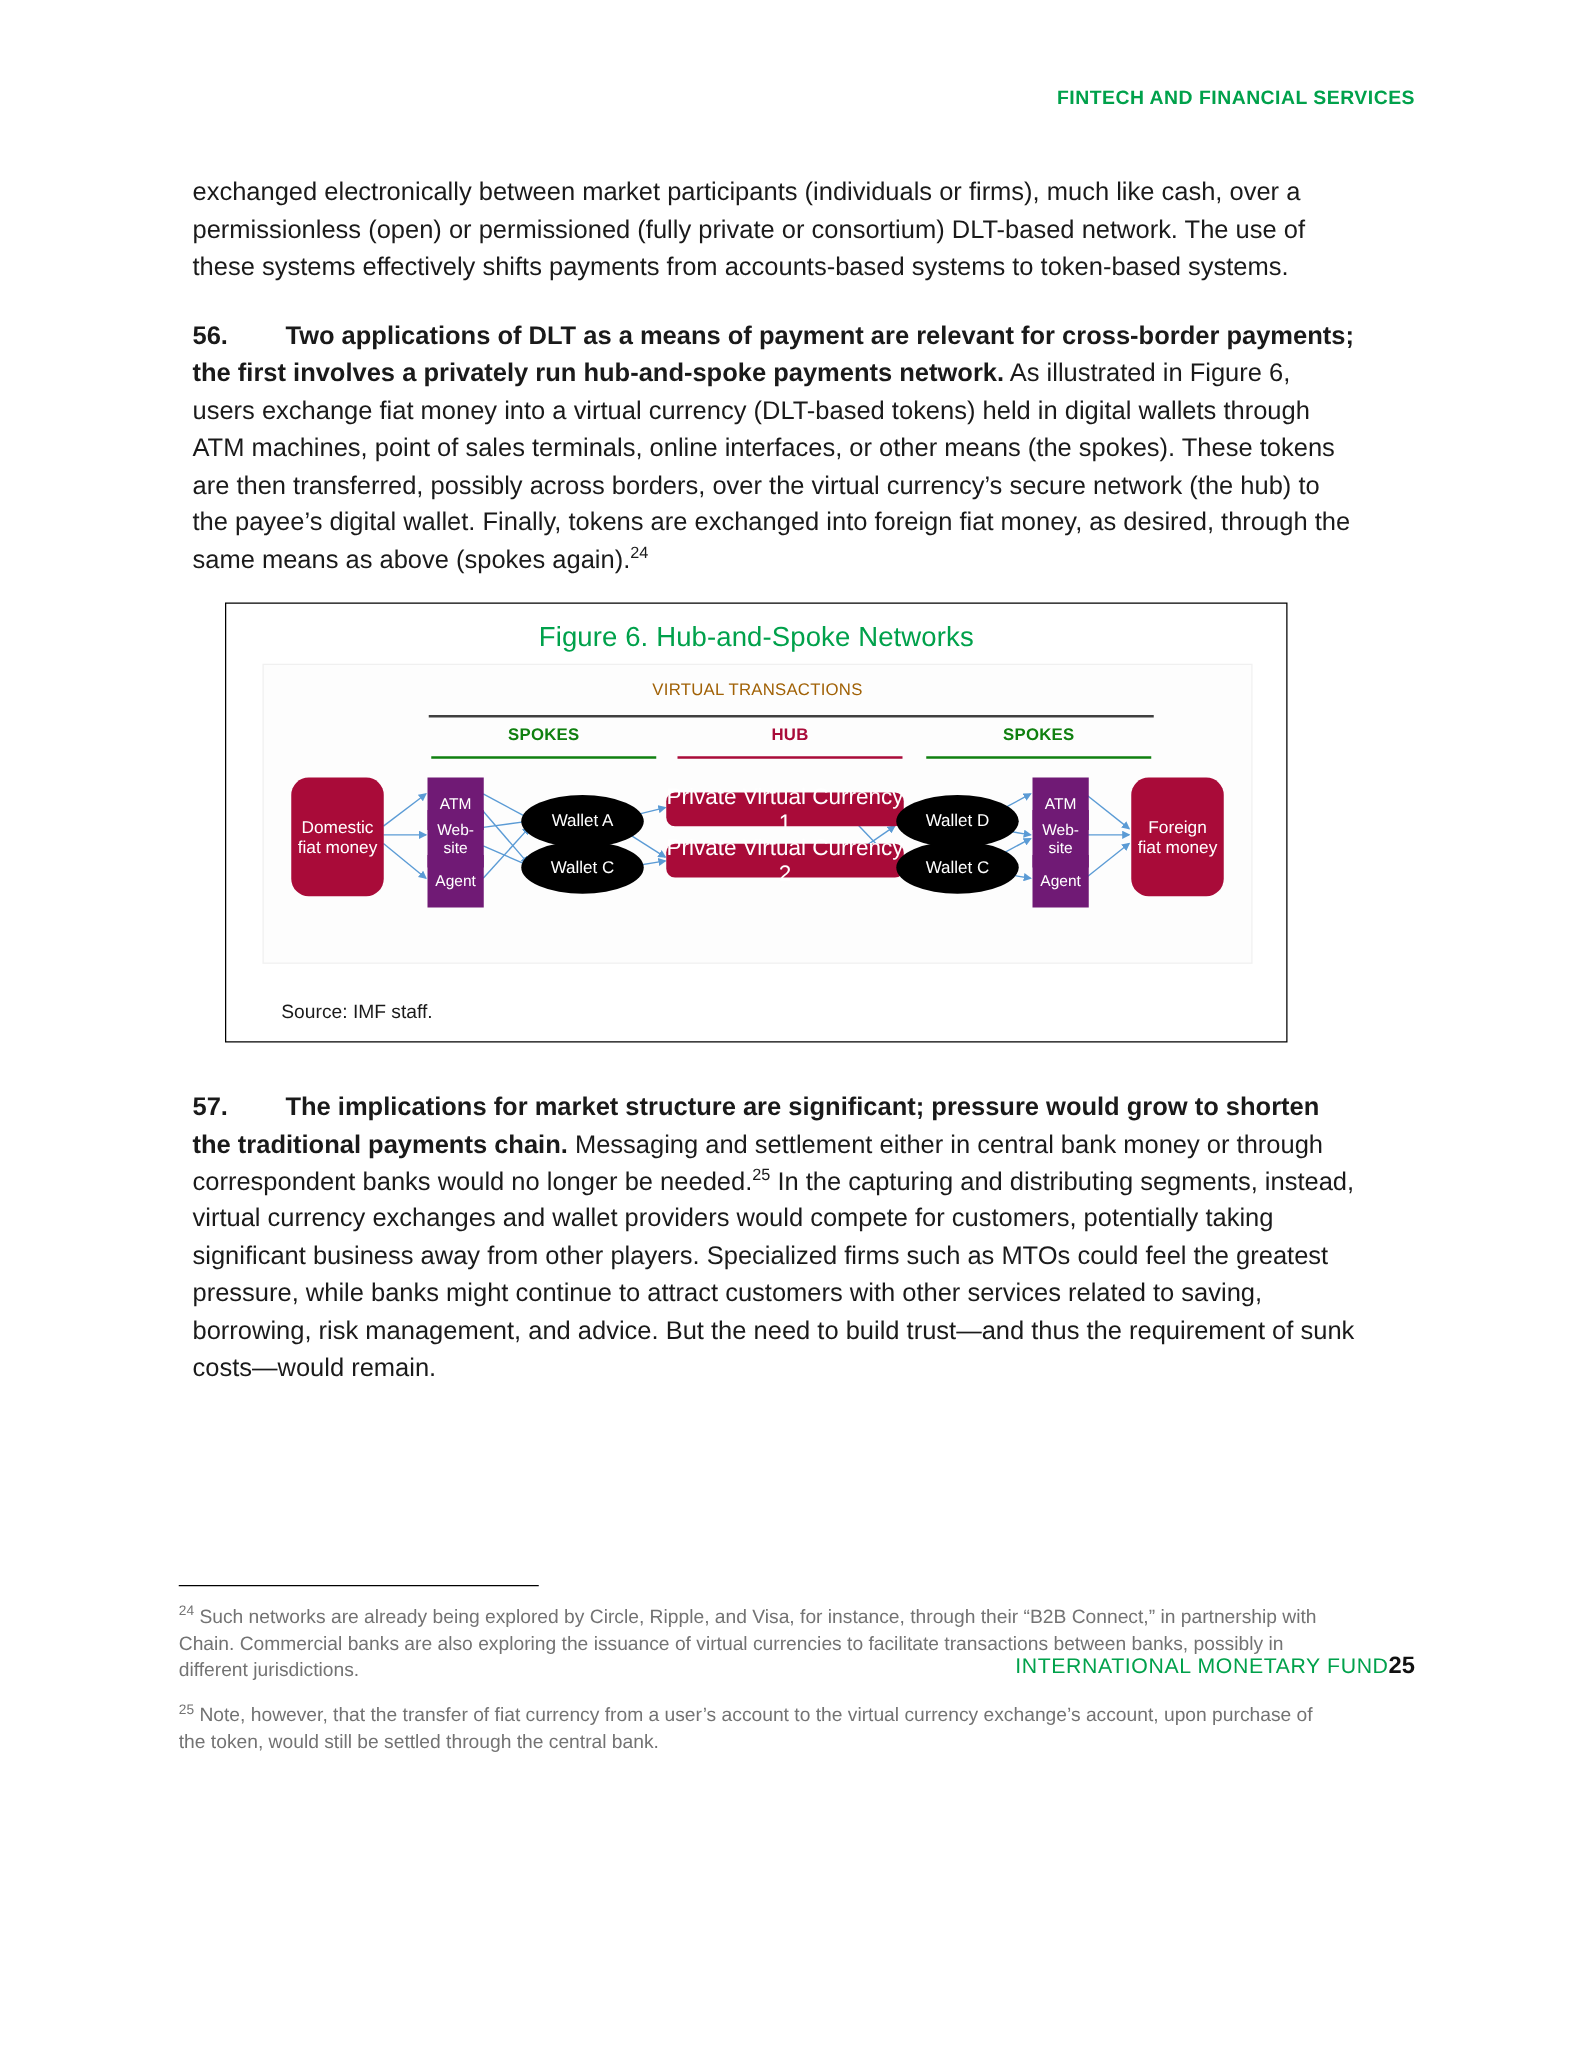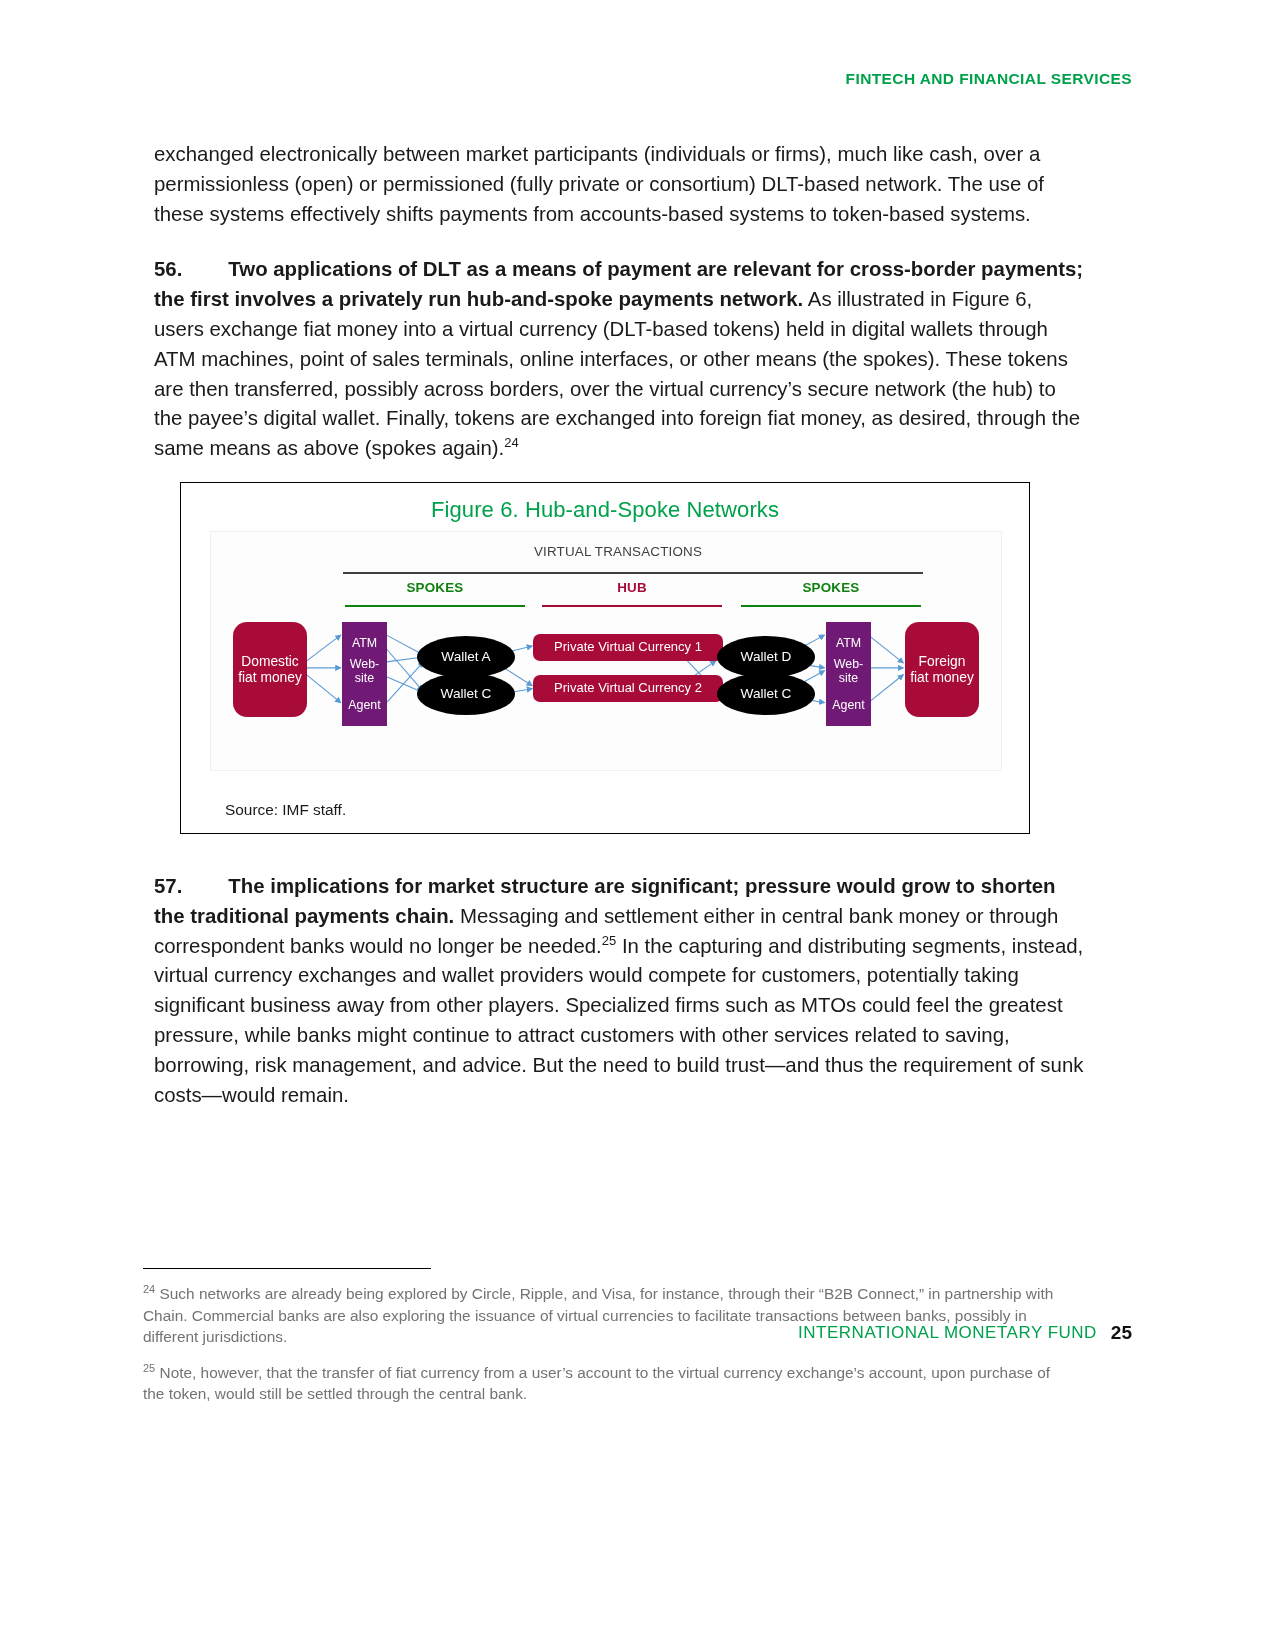"VIRTUAL TRANSACTIONS" .vt-label { color: #404040 -> #a16207; left: 12px -> 0 }
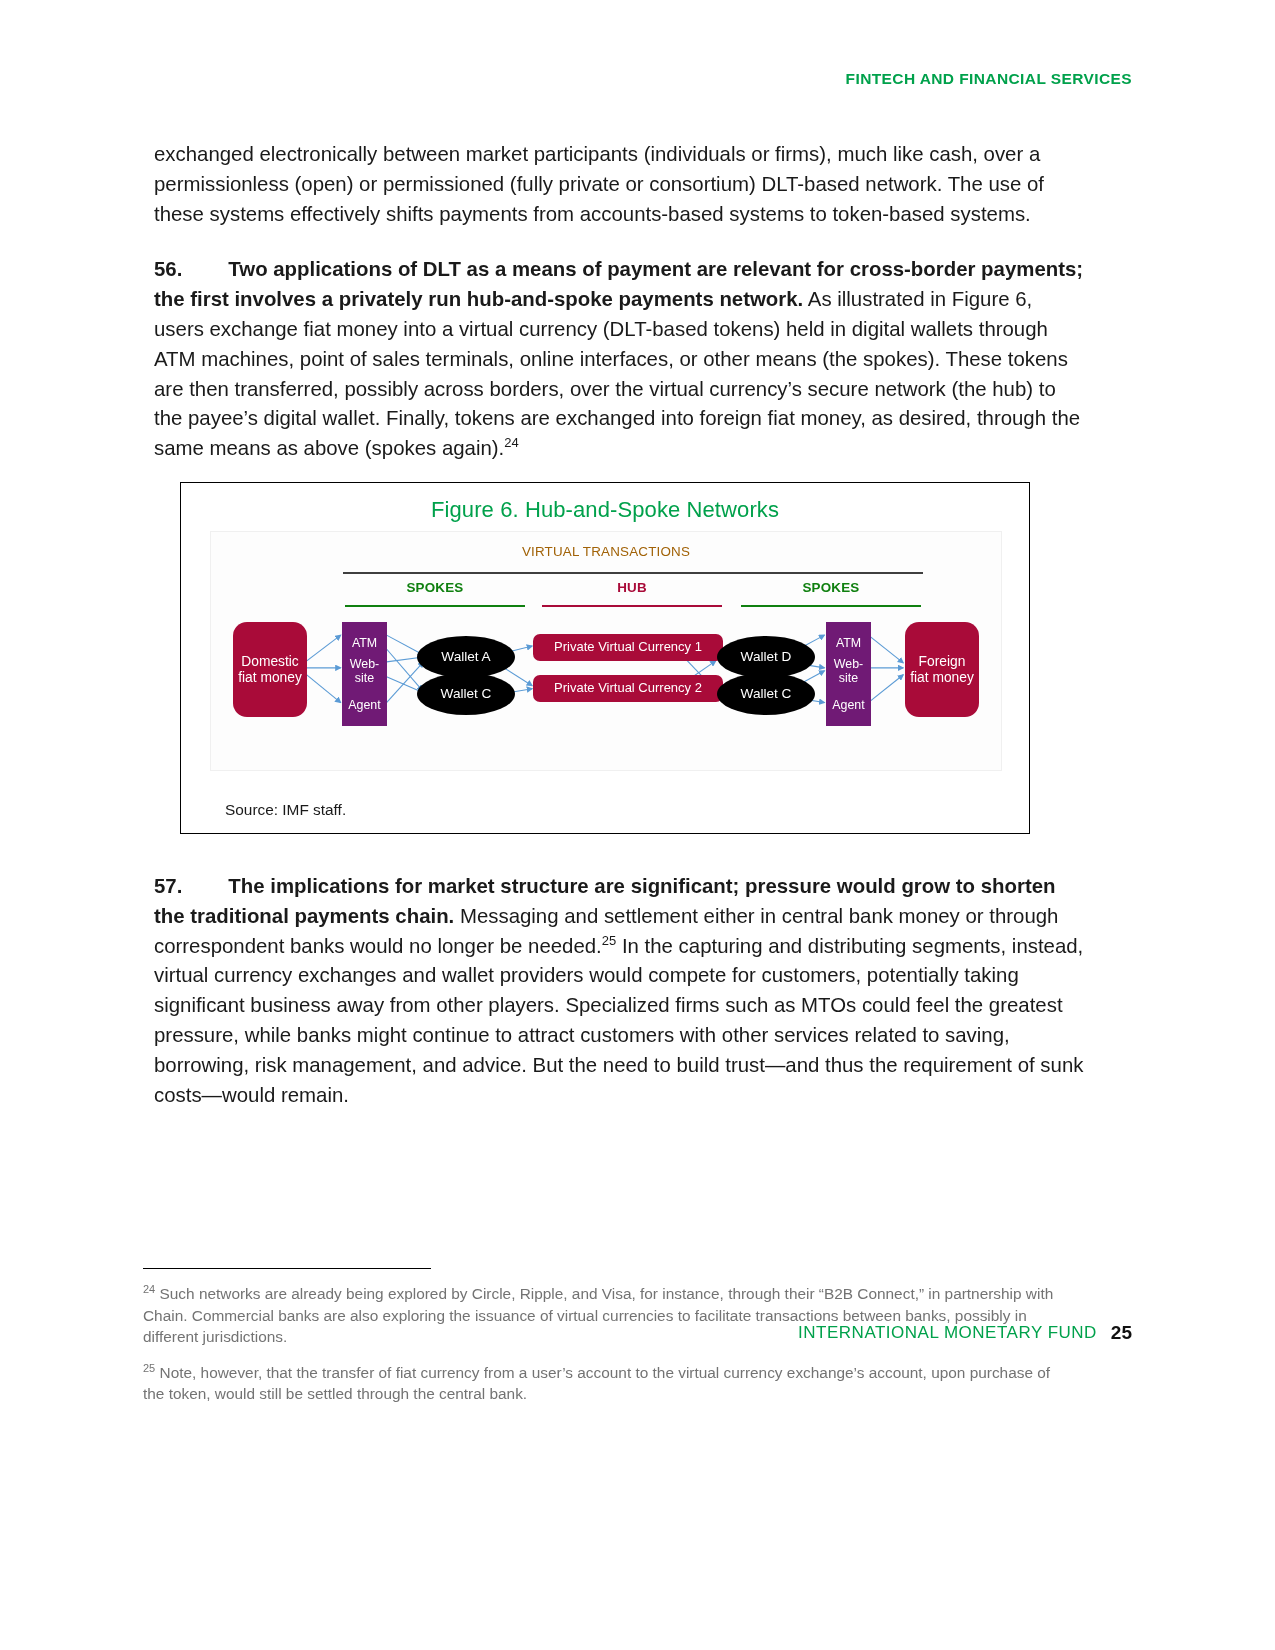"Private Virtual Currency 1" .pvc { font-size: 13px -> 18px }
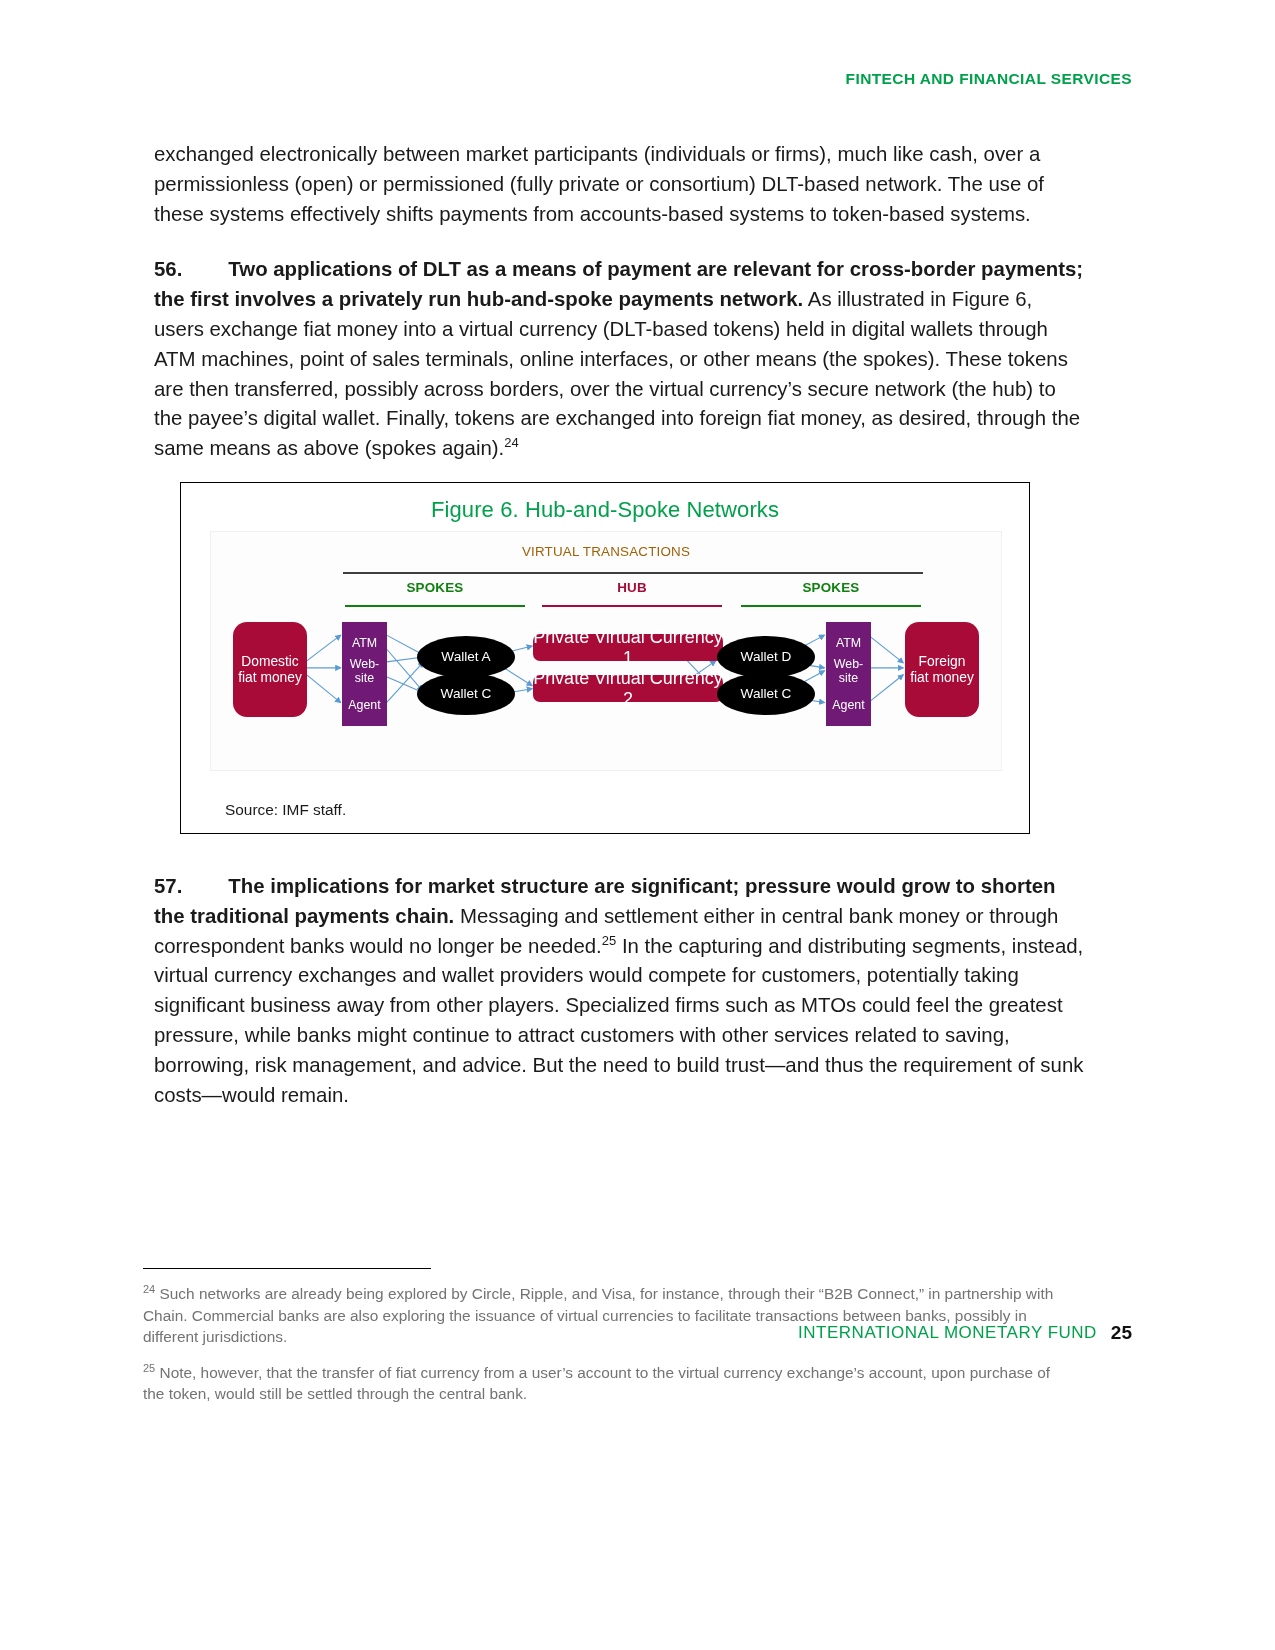"INTERNATIONAL MONETARY FUND" .footer { gap: 14px -> none }
